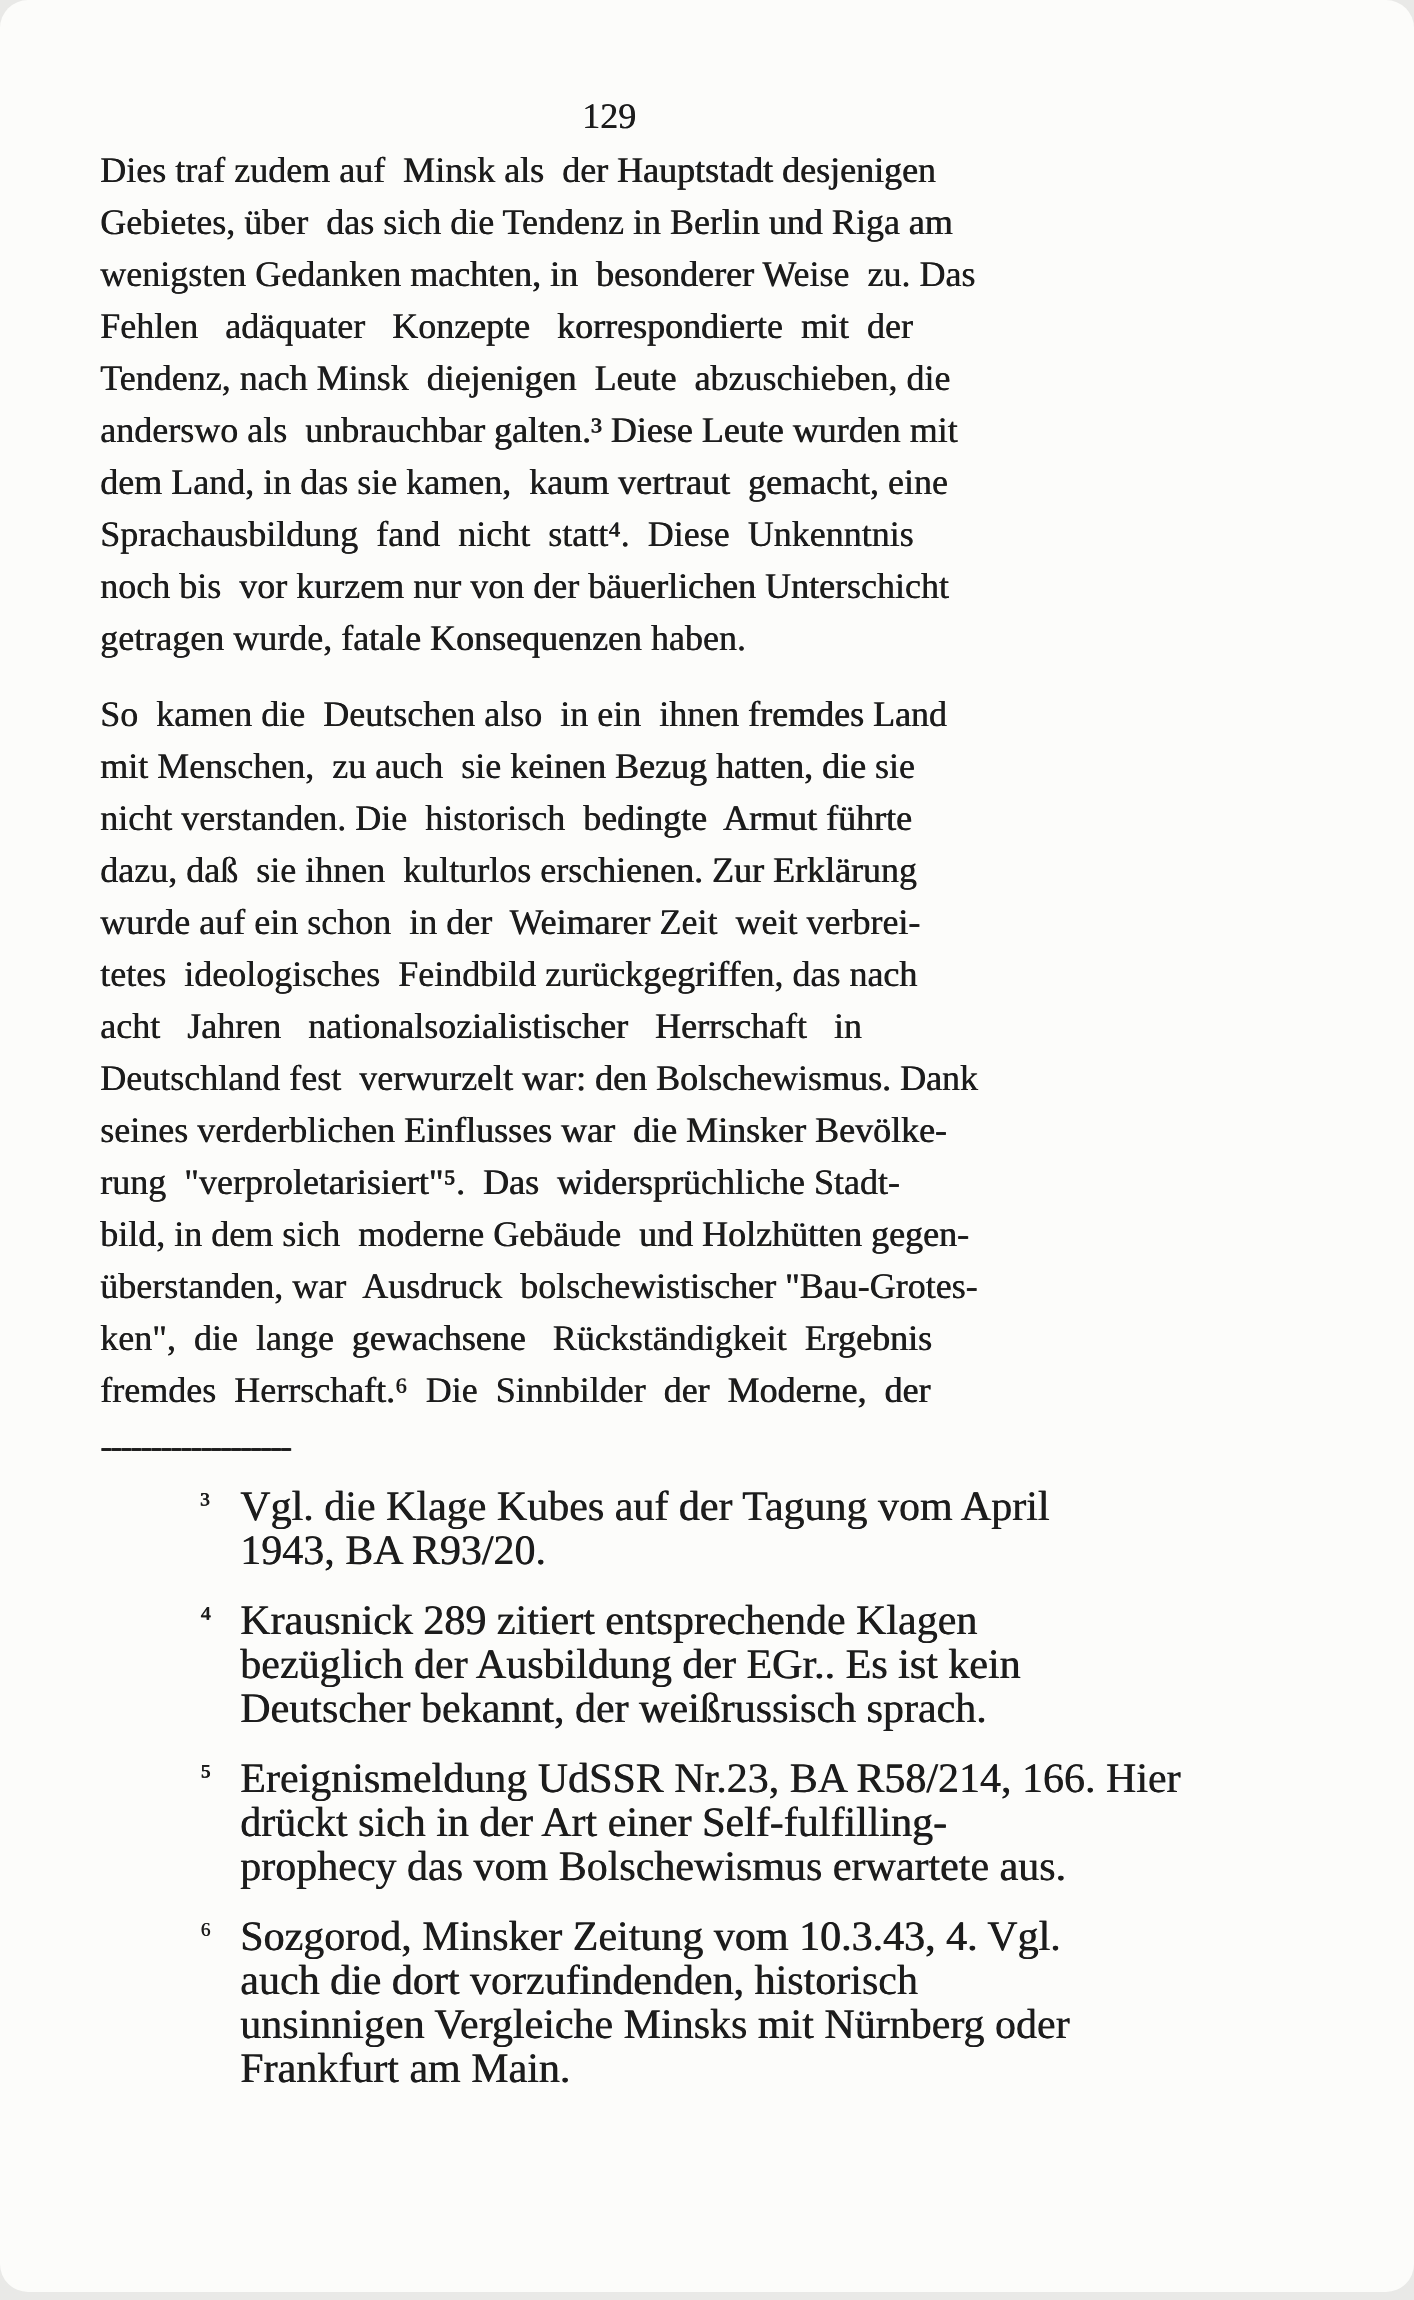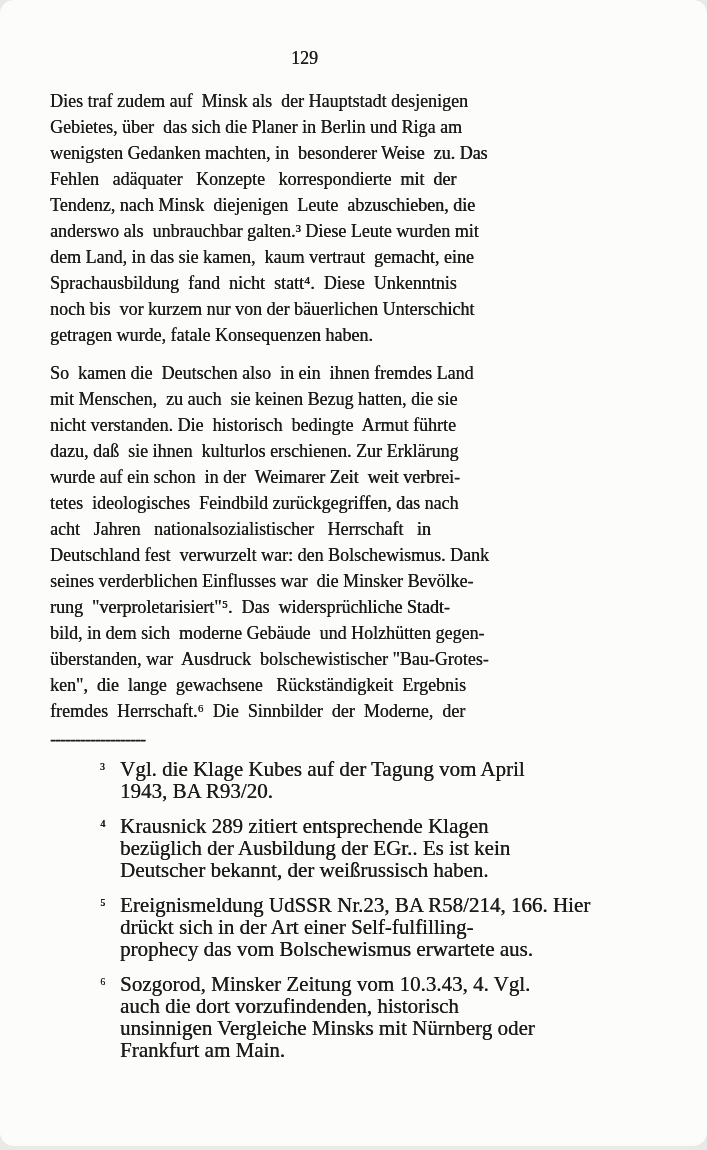"Dies traf zudem auf Minsk" .content { top: 88px -> 72px }
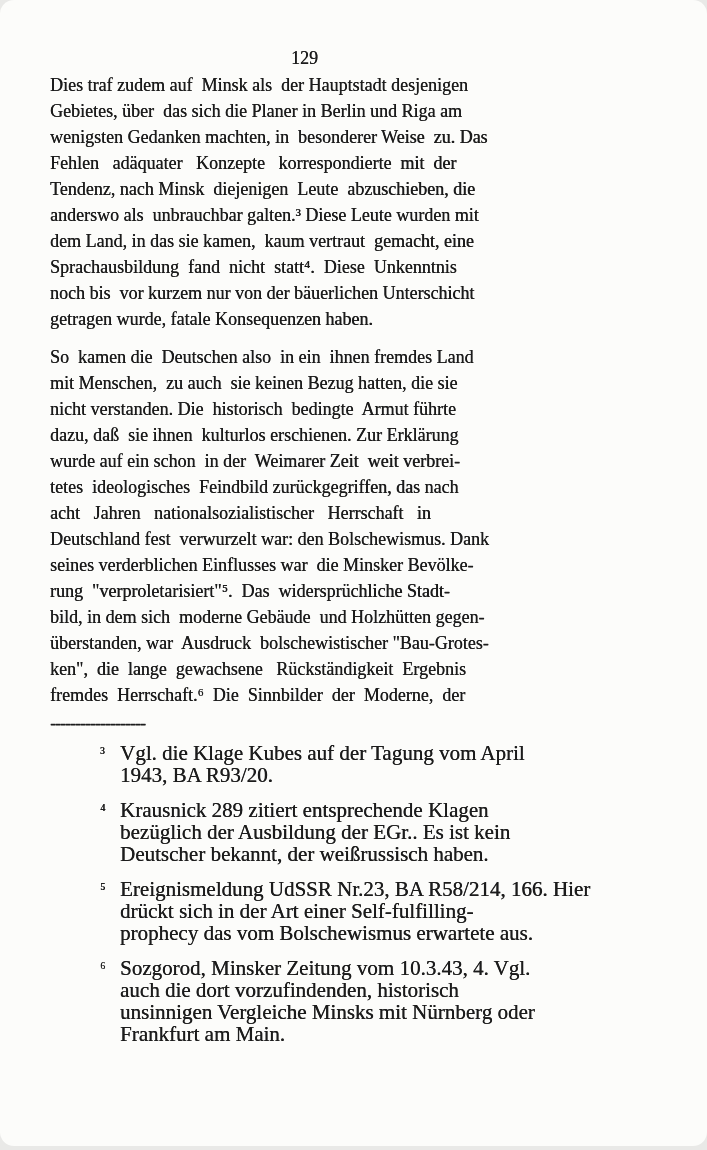"Gebietes, über das sich die" div.tl { text: Planer -> Tendenz }
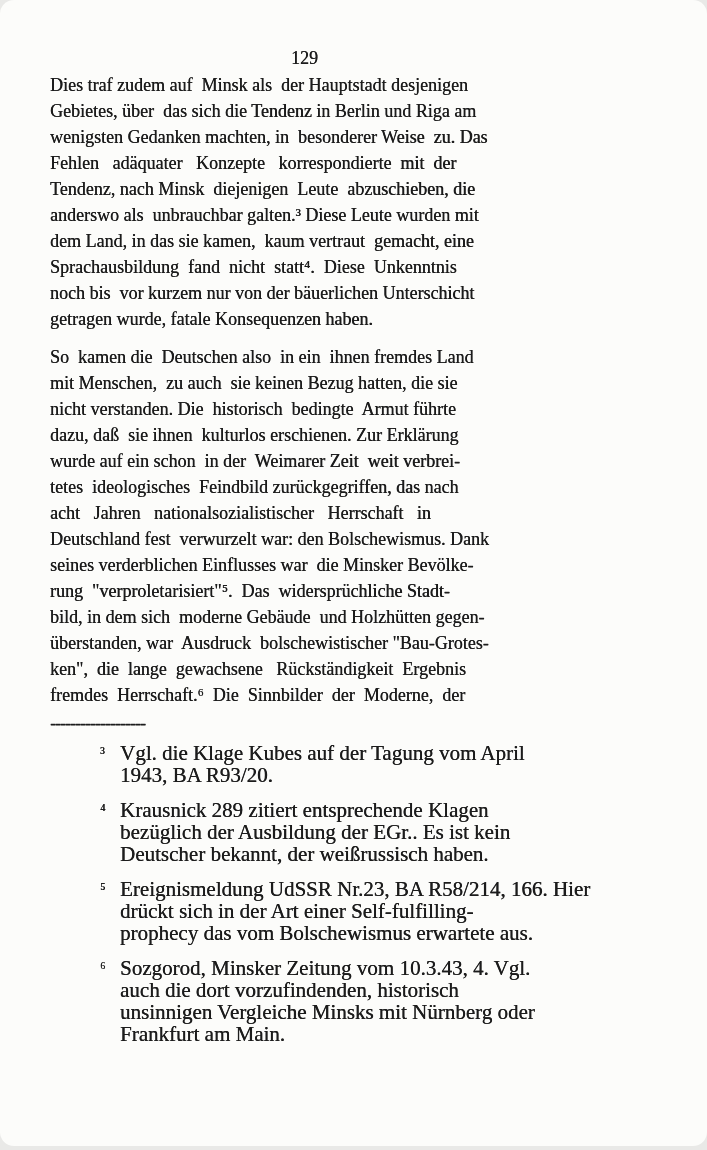"Deutscher bekannt, der weißrussisch" div.tl { text: haben -> sprach }
